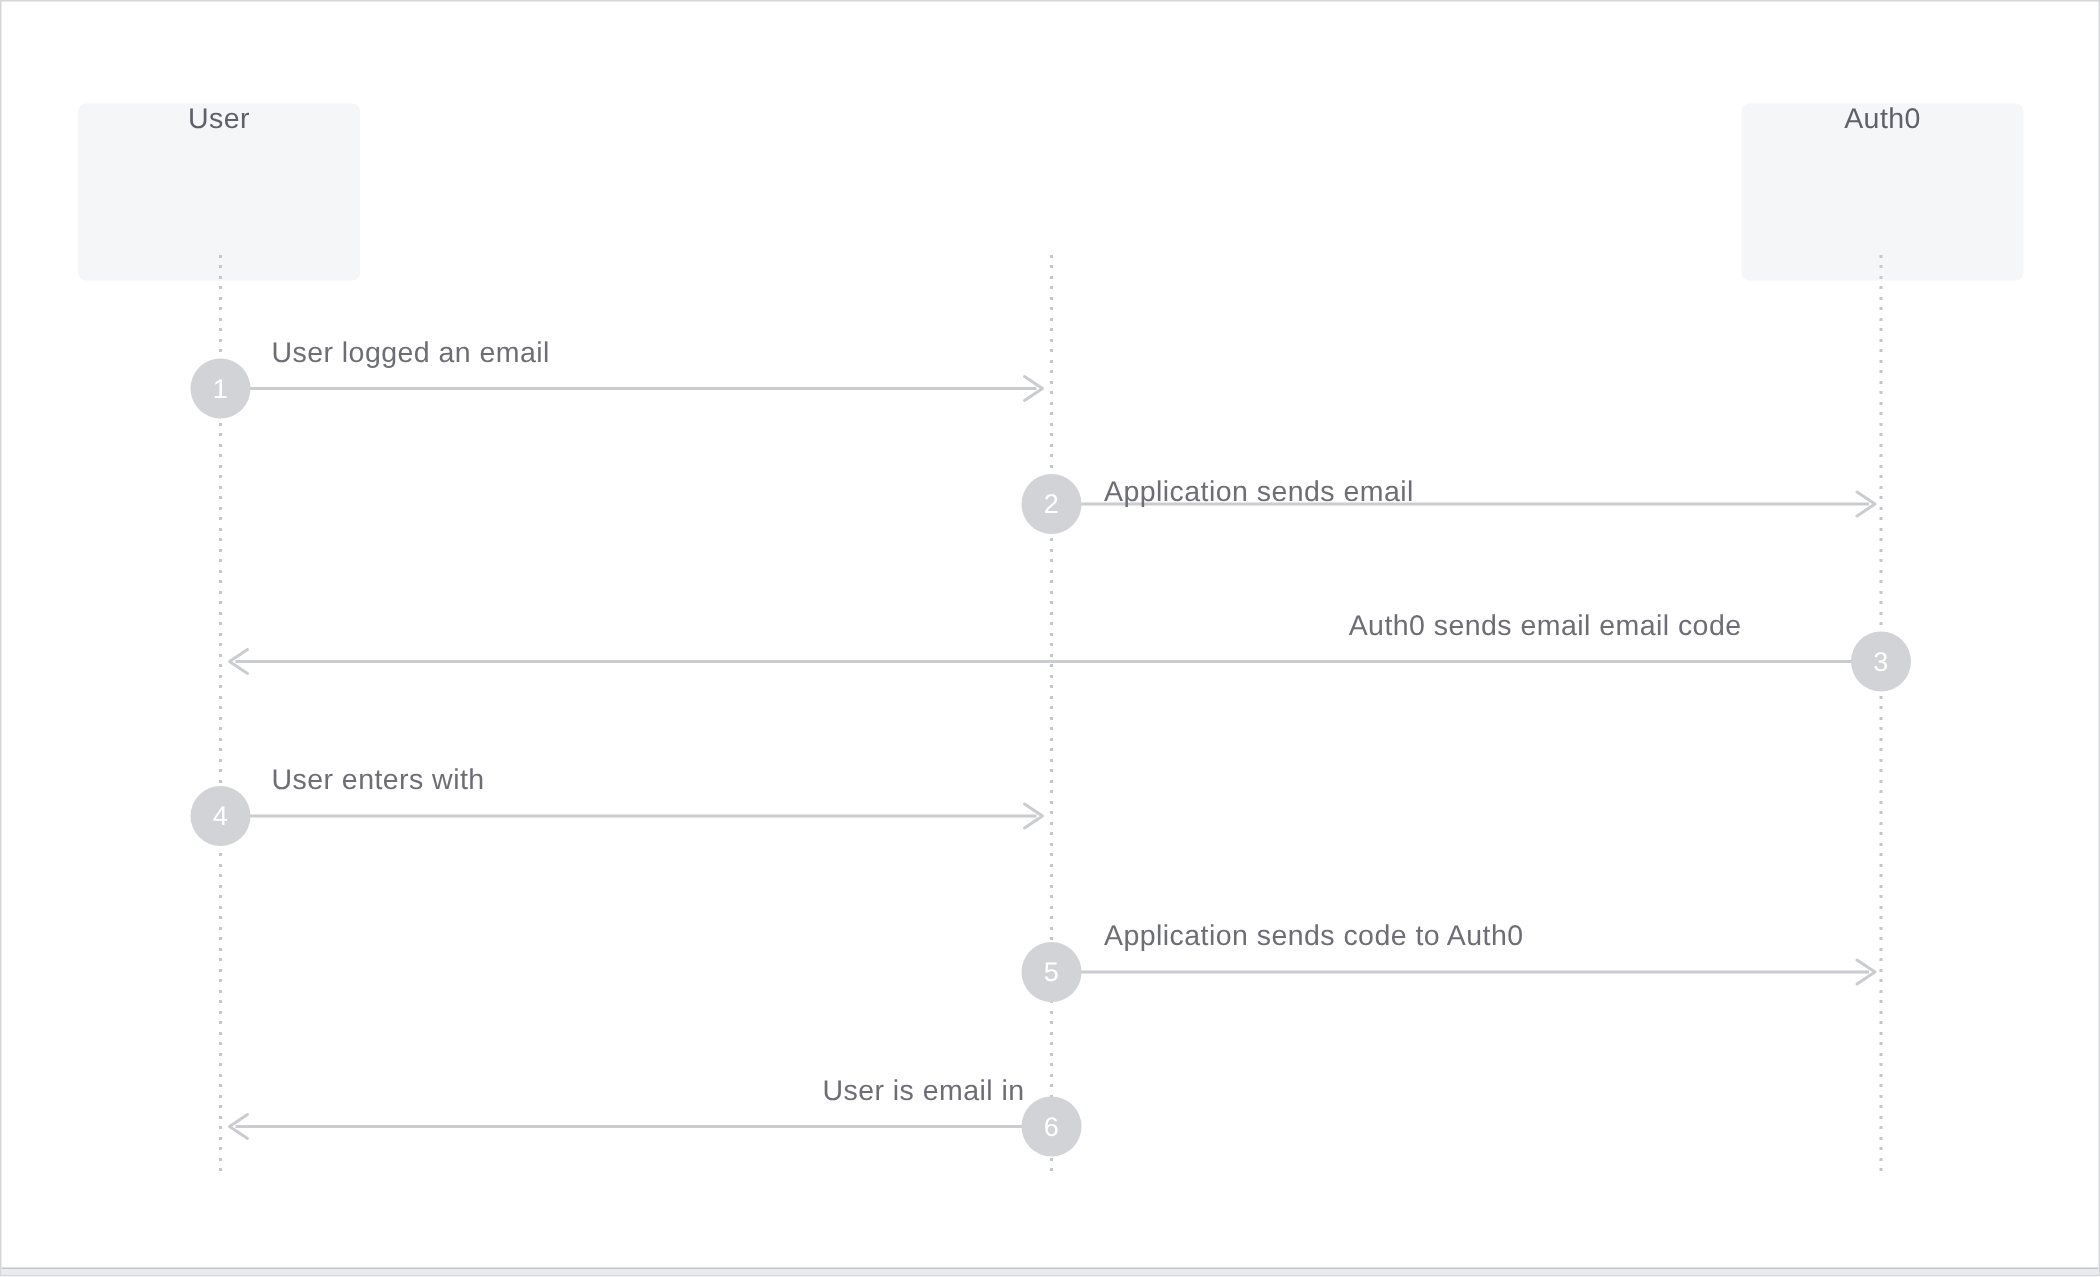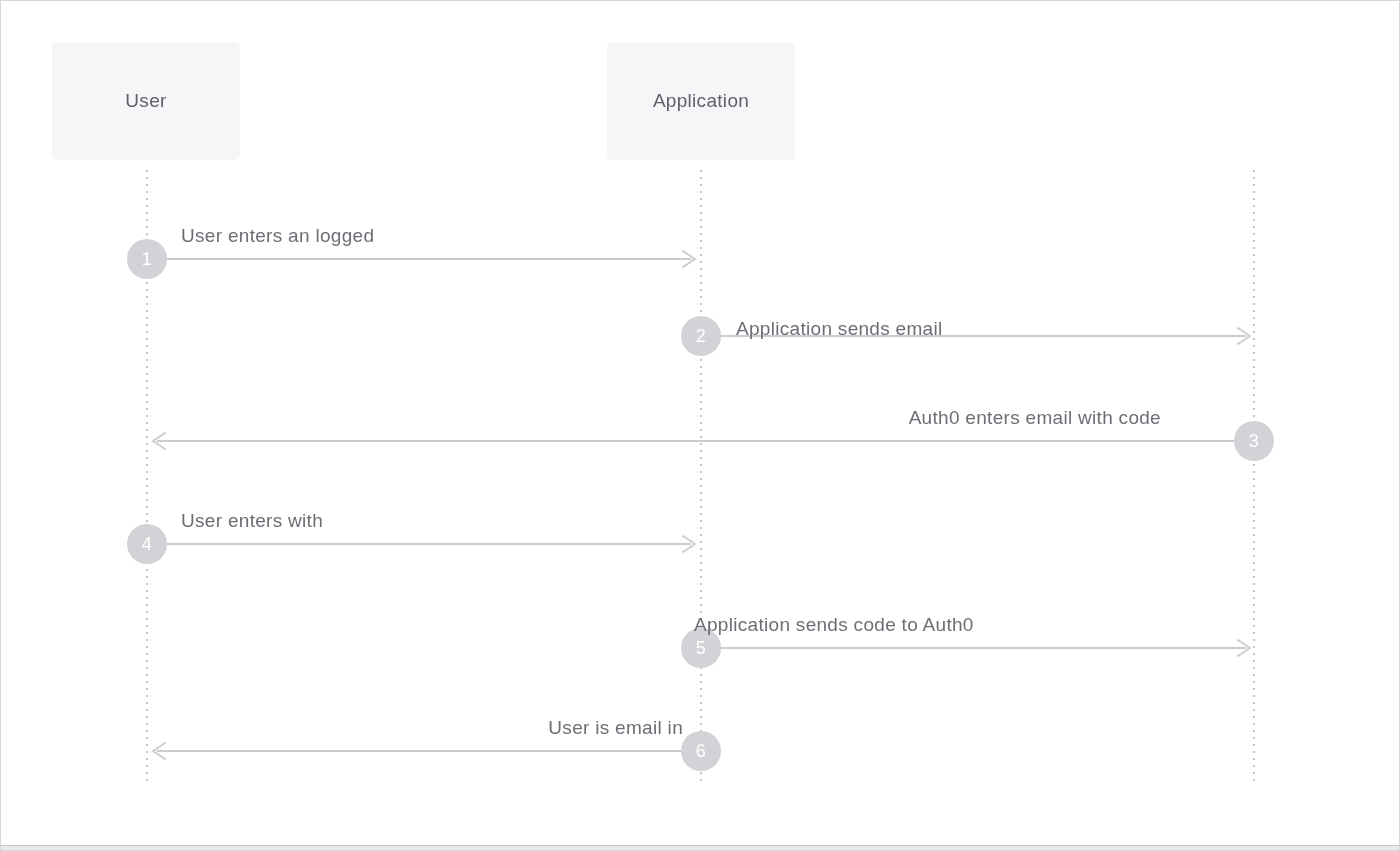"User" .actor-box { align-items: center -> flex-start; top: 41px -> 68px }
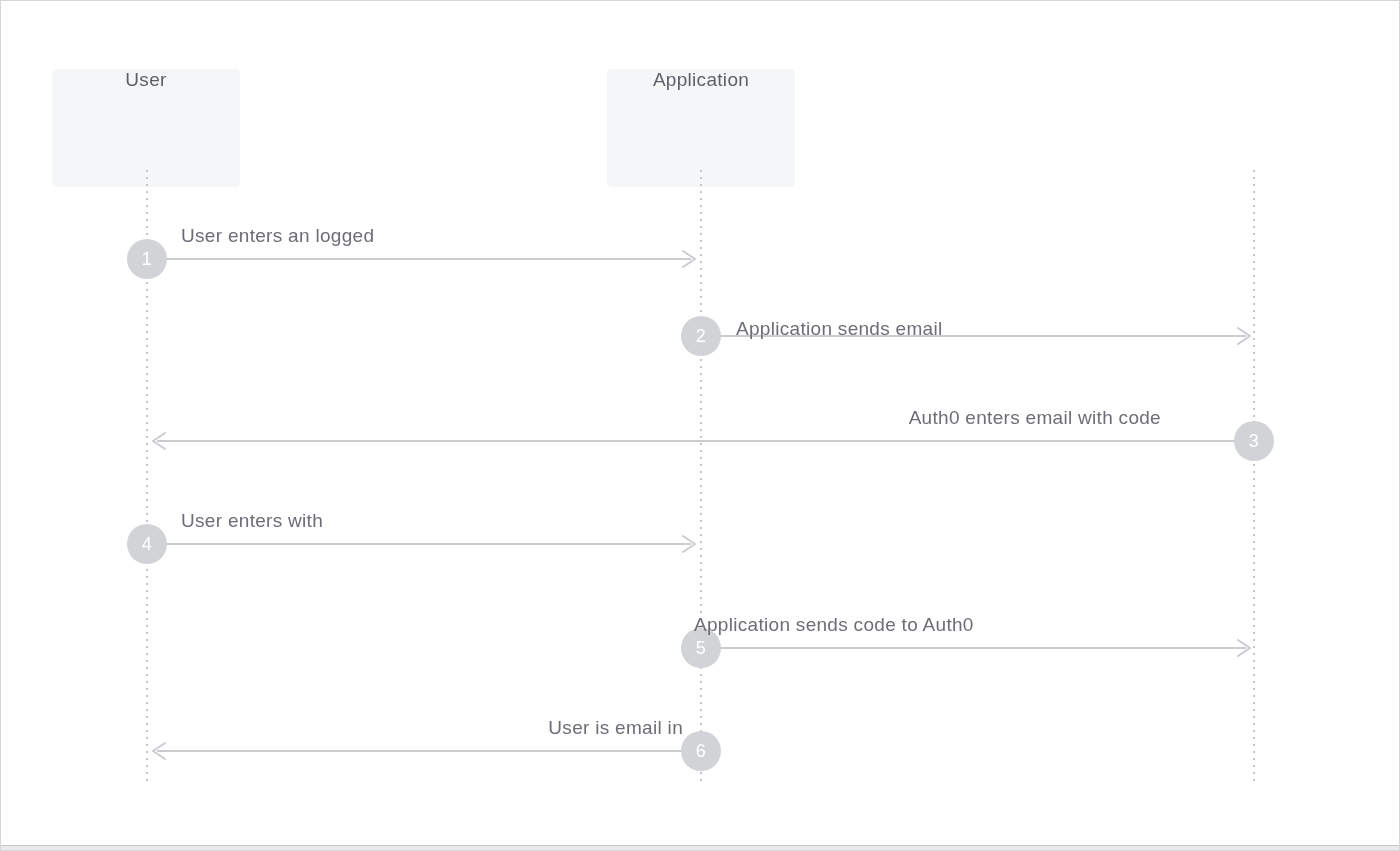"Application" div.actor-box { html: <div> <span>Application</span> </div> -> none }
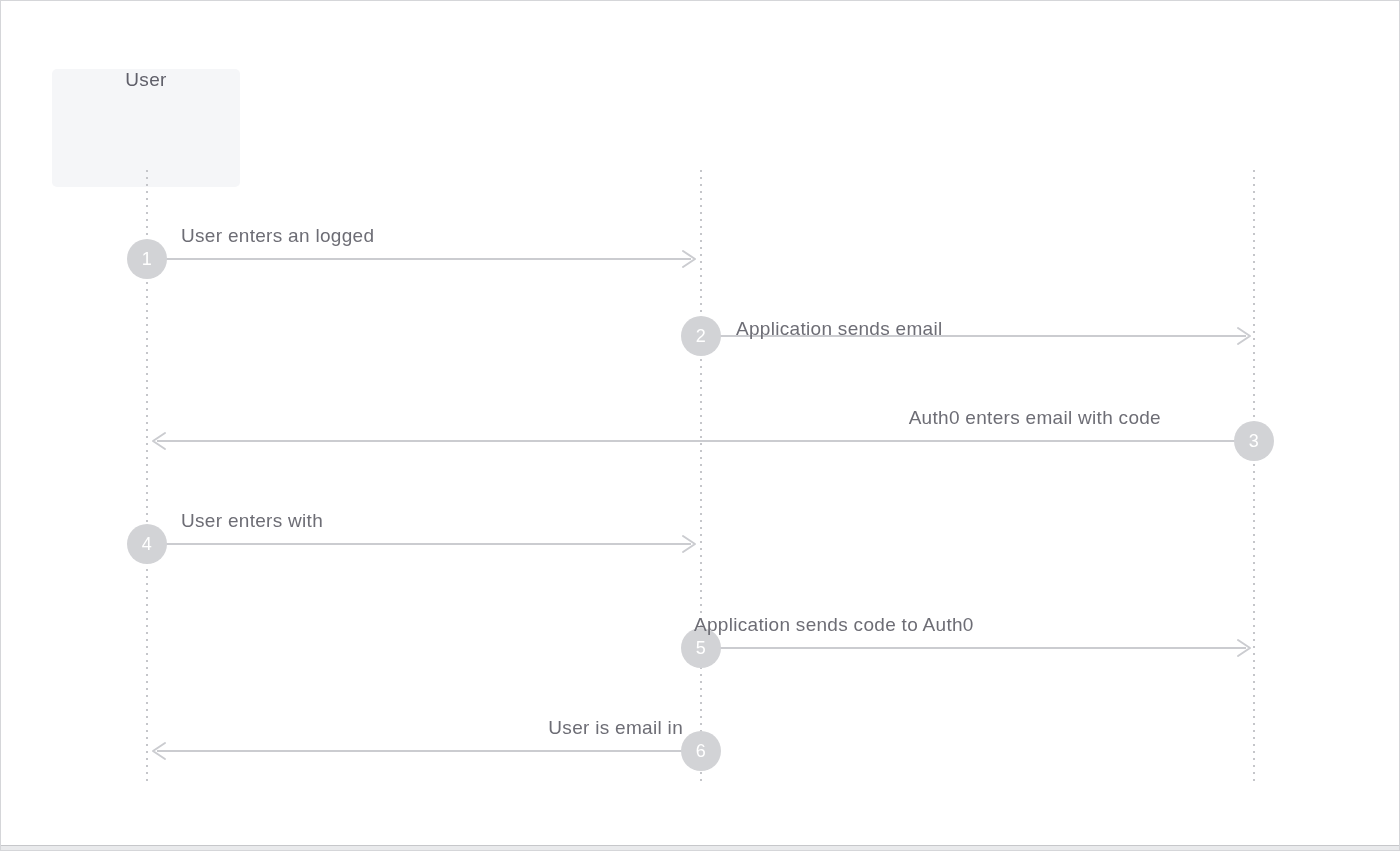"Auth0" div.actor-box { html: none -> <div> <span>Auth0</span> </div> }
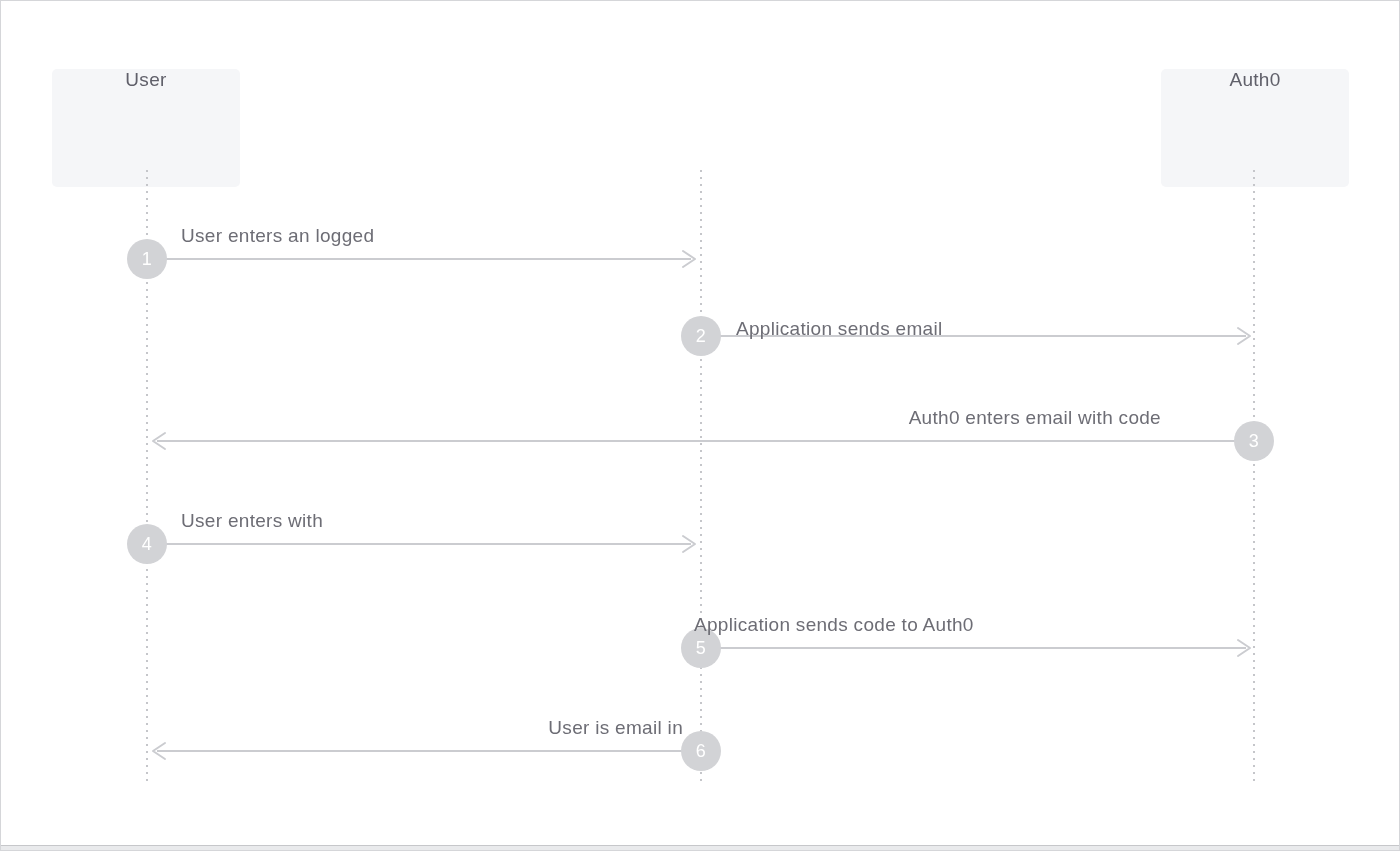"User enters an logged" div.msg-label { text: enters an logged -> logged an email }
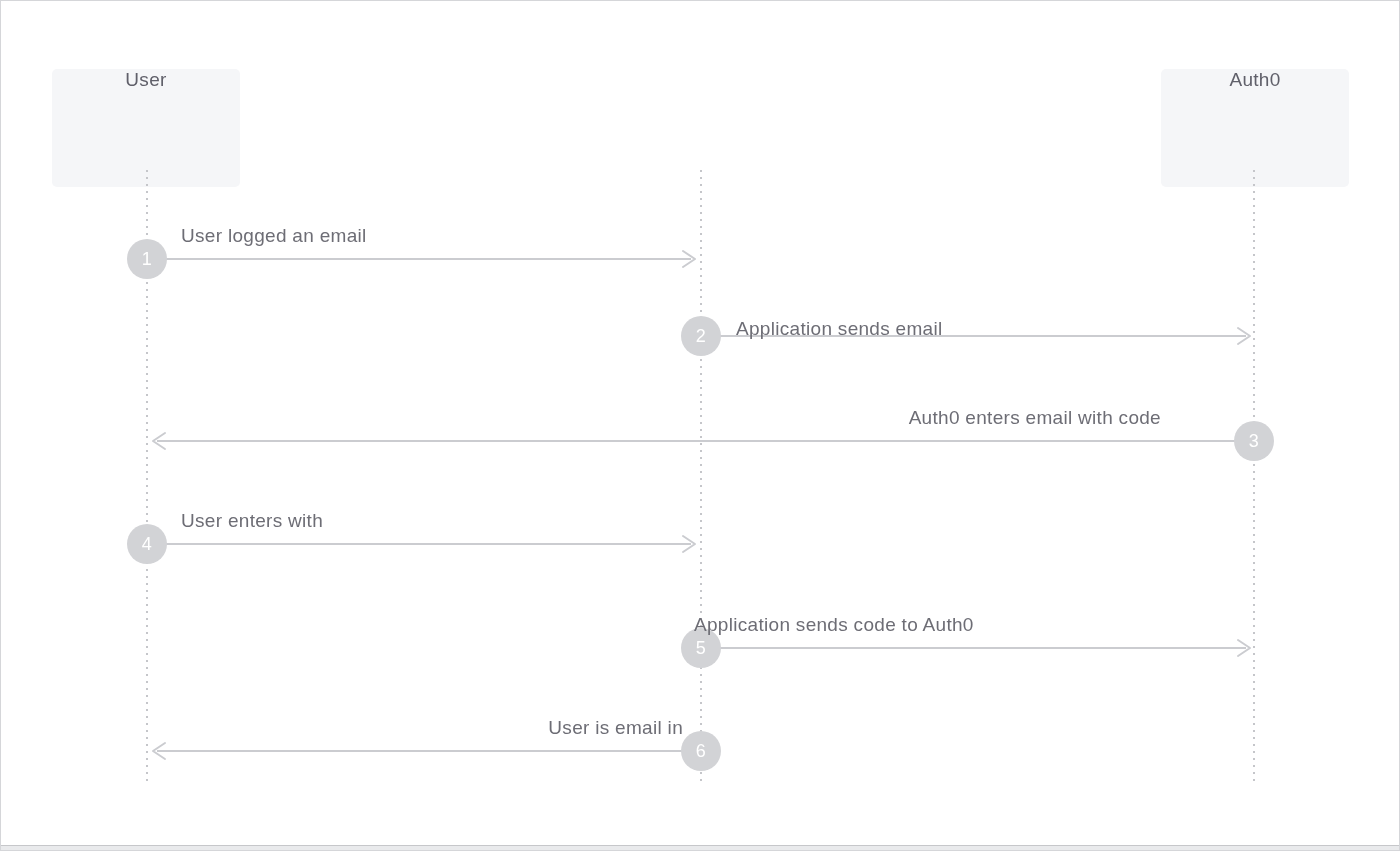"Auth0 enters email with code" div.msg-label { text: enters email with -> sends email email }
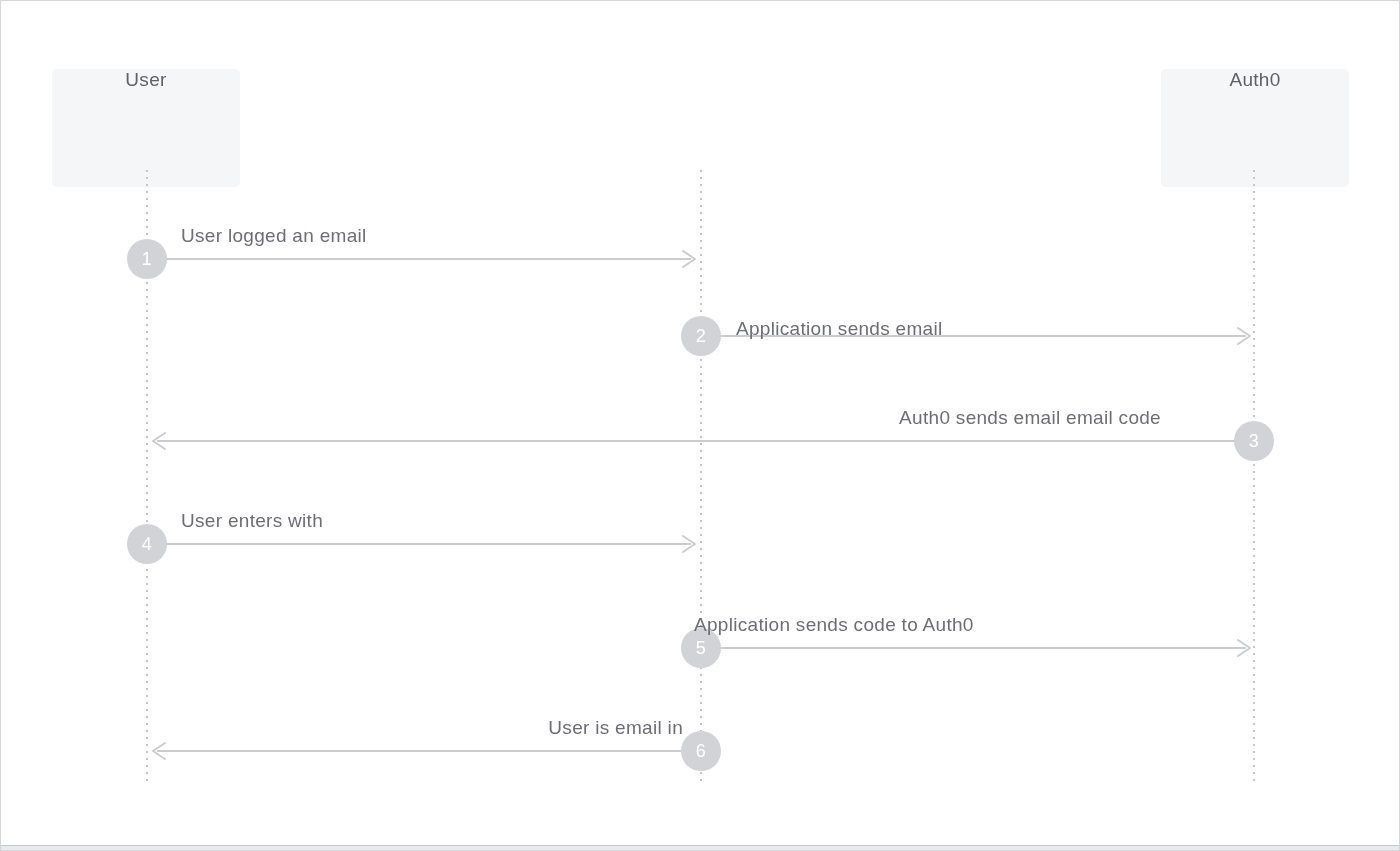"Application sends code to Auth0" div.msg-label { left: 693px -> 735px }
